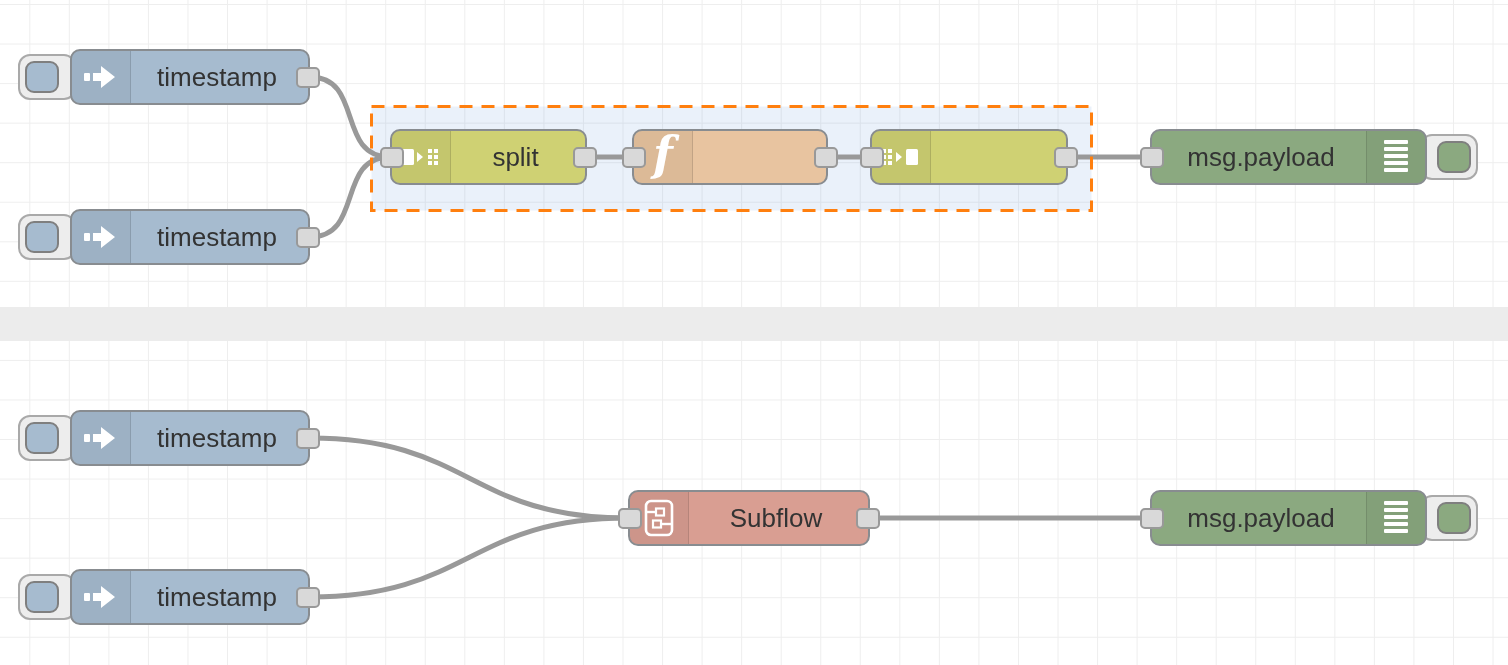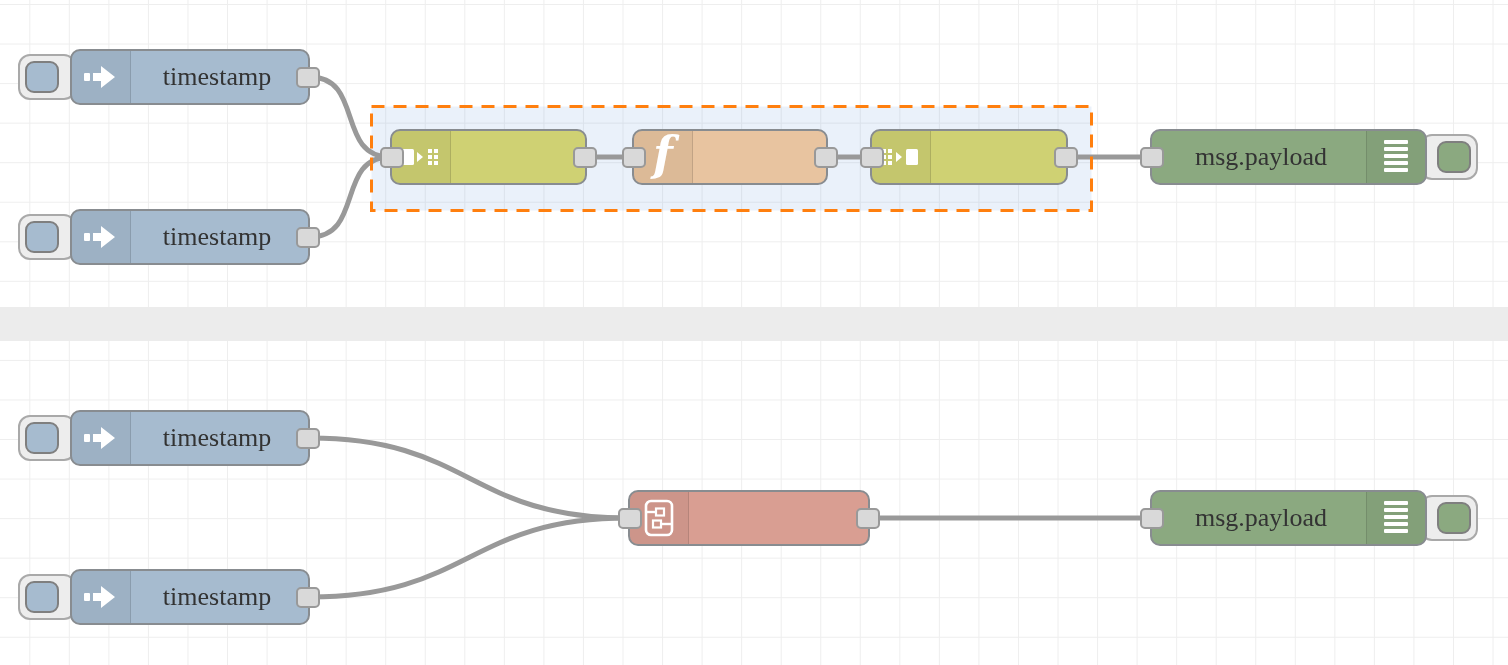"timestamp" .node .label.after-icon { font-family: Liberation Serif, serif -> none }
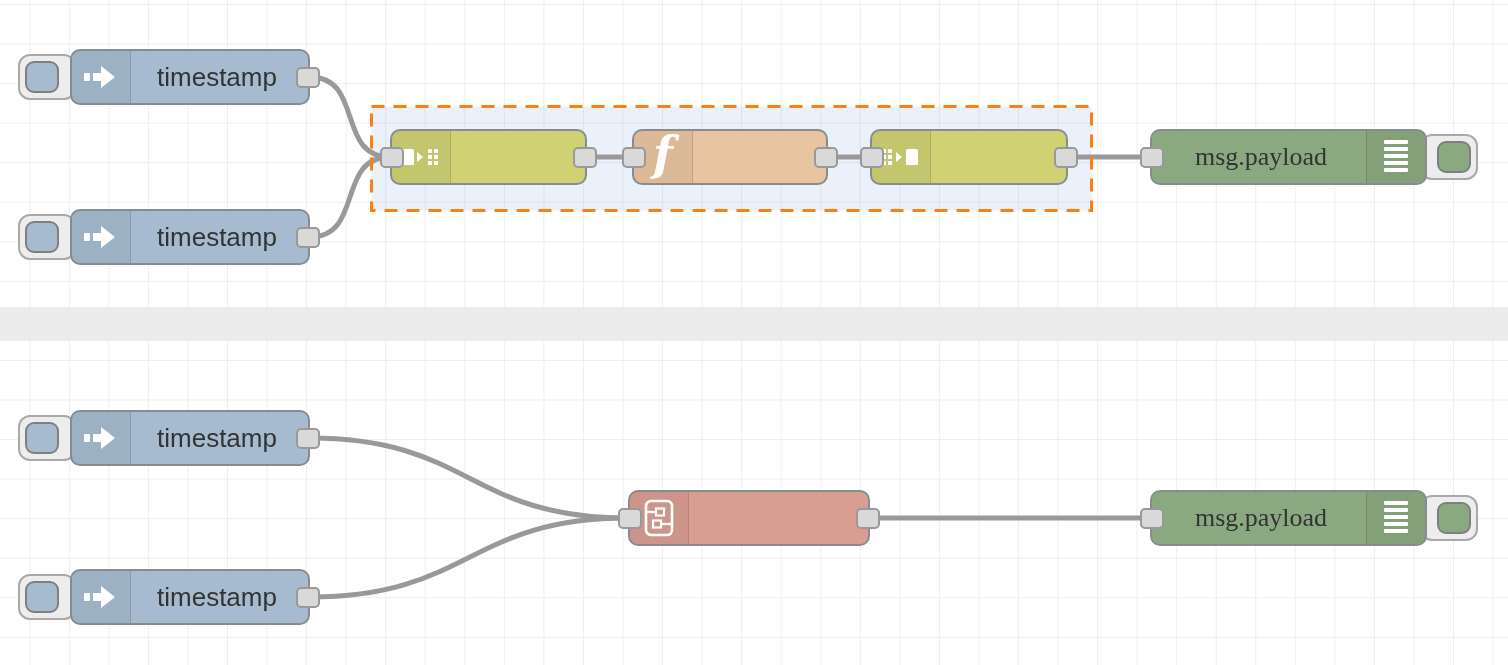"split" span.label { html: none -> <span>split</span> }
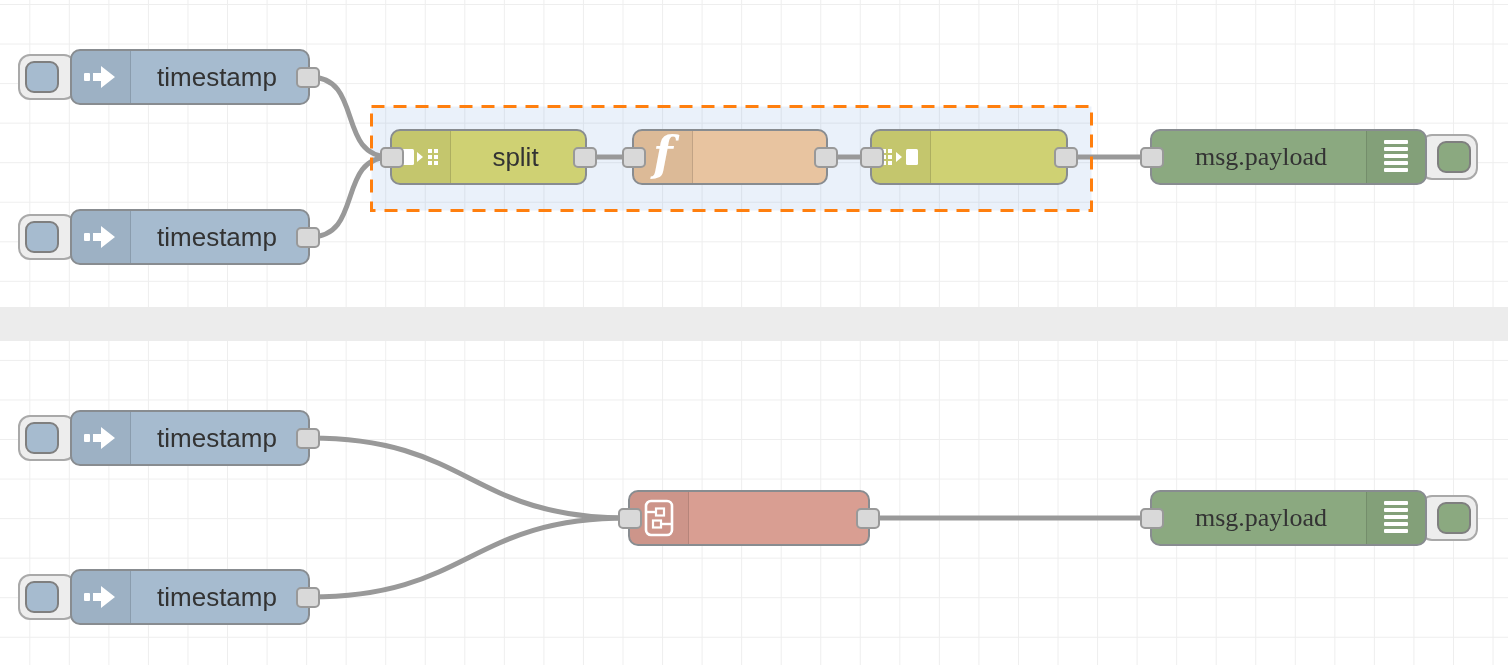"msg.payload" .node .label.before-icon { font-family: Liberation Serif, serif -> none }
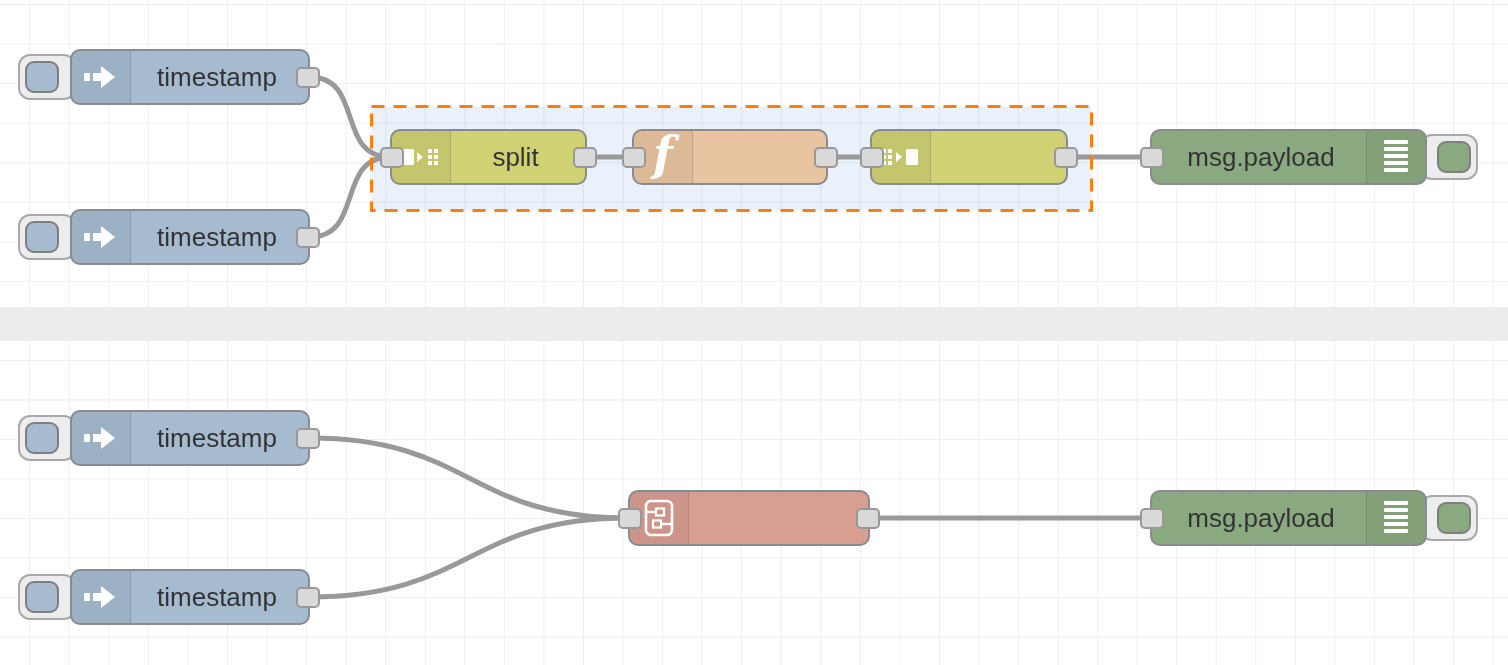"Subflow" span.label { html: none -> <span>Subflow</span> }
